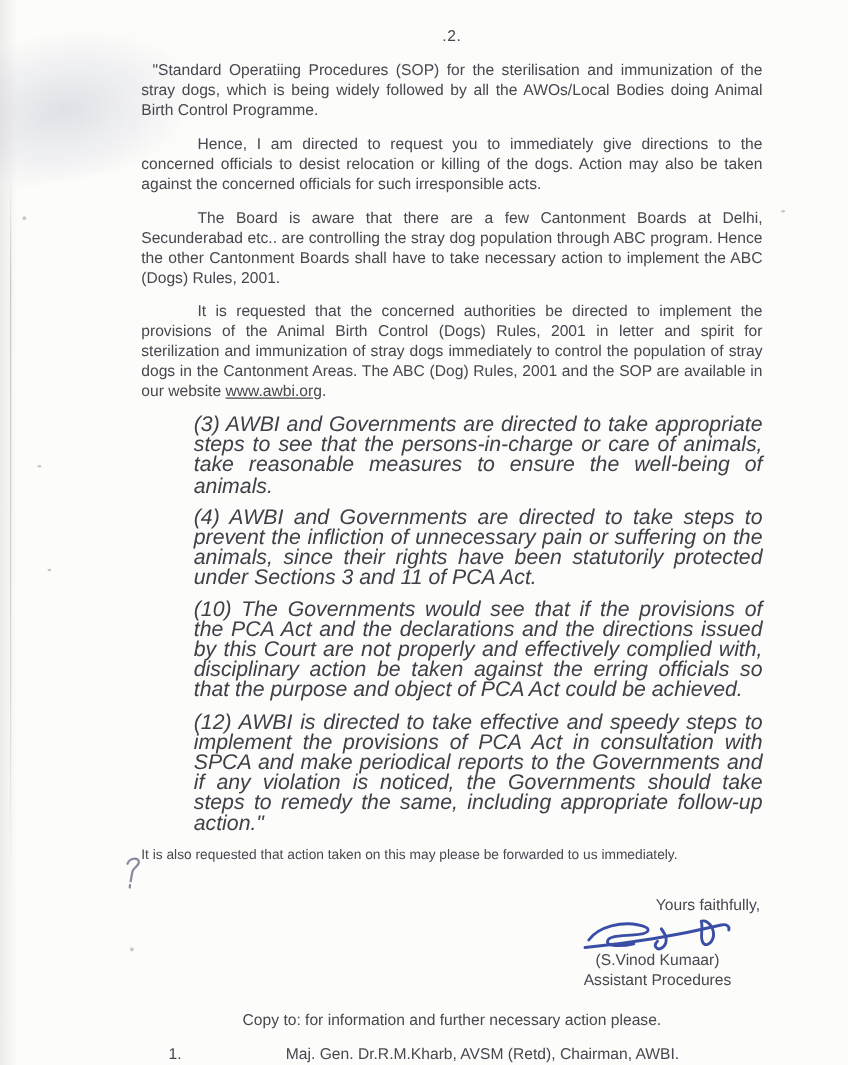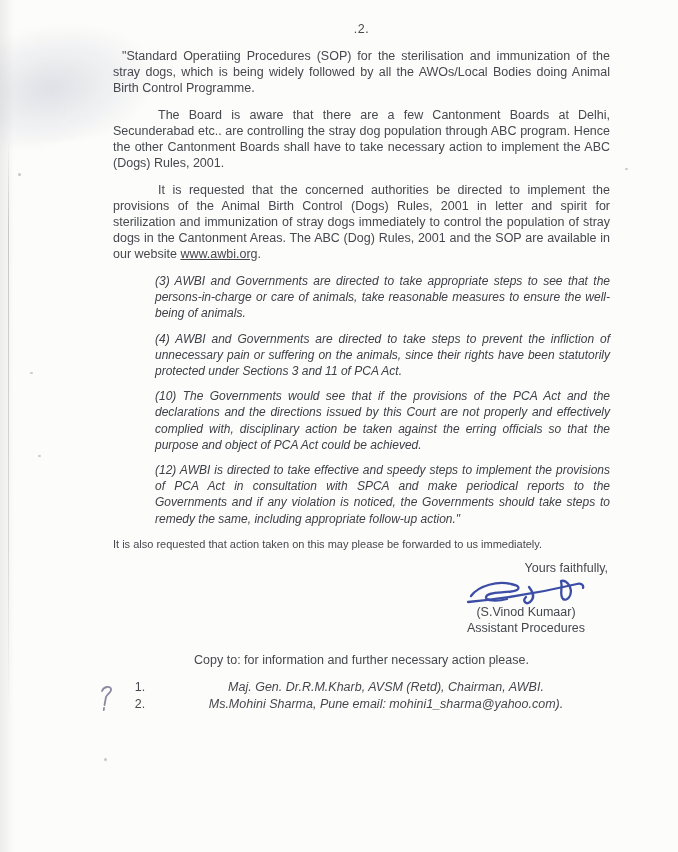"Hence, I am directed to" p.body-para { html: none -> <p>Hence, I am directed to request you to immediately give directions to the concerned officials to desist relocation or killing of the dogs. Action may also be taken against the concerned officials for such irresponsible acts.</p> }
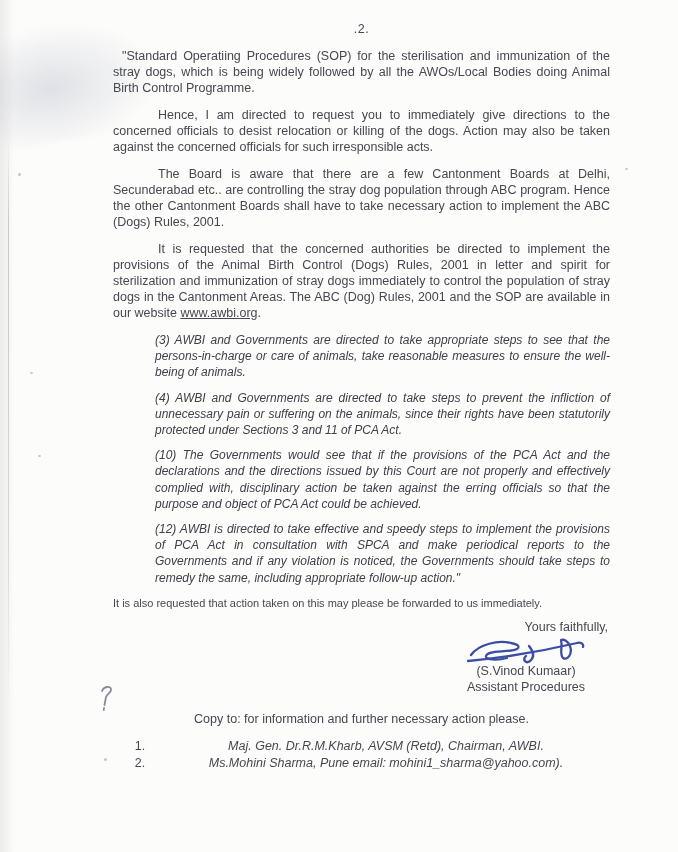"(3) AWBI and Governments are" .quotes { font-size: 12px -> 17px }
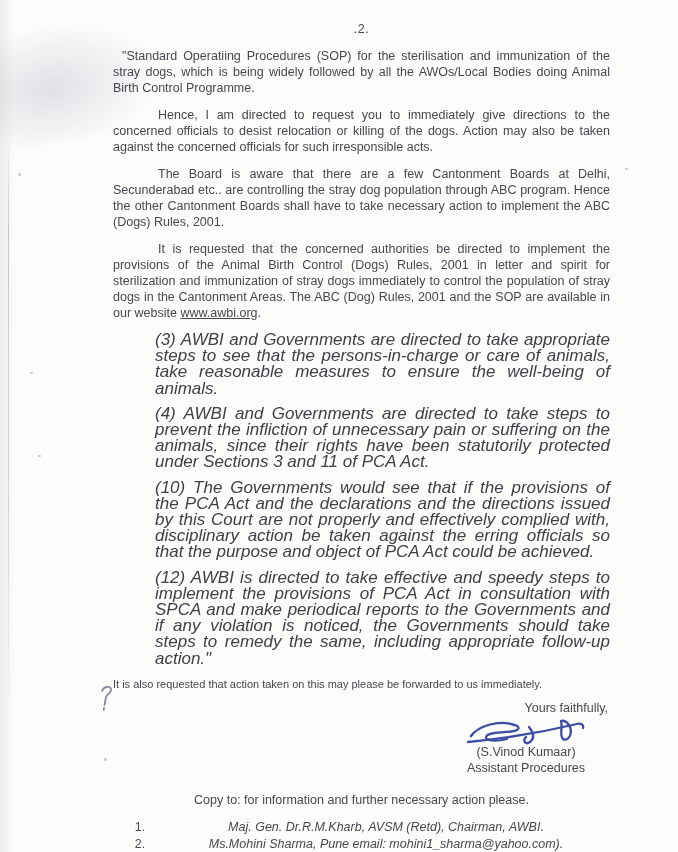"Yours faithfully," .sig-block { margin: 8px 0 0 auto -> 24px 0 0 auto }
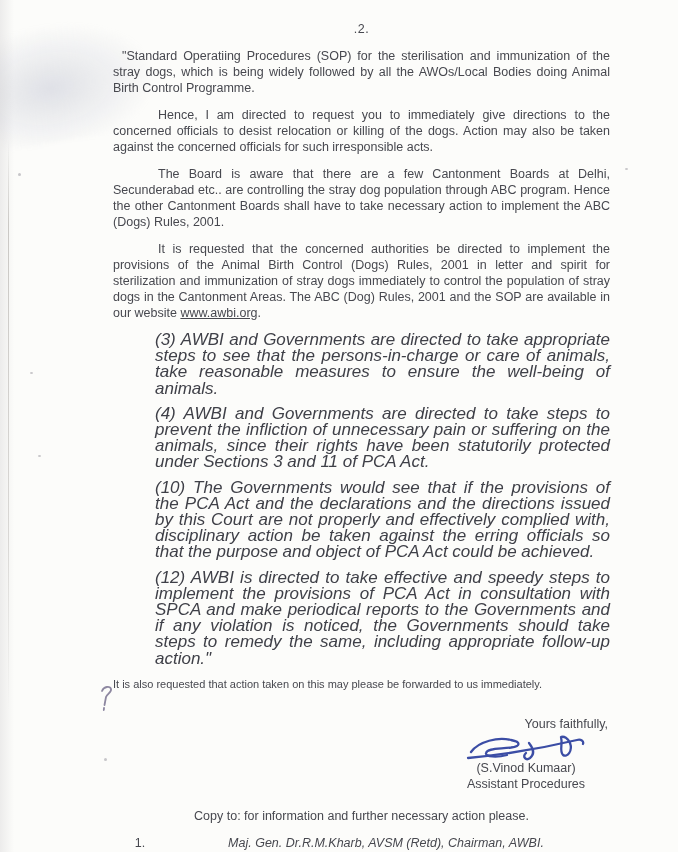"Maj. Gen. Dr.R.M.Kharb, AVSM (Retd)," .copy-txt { font-style: italic -> none }
